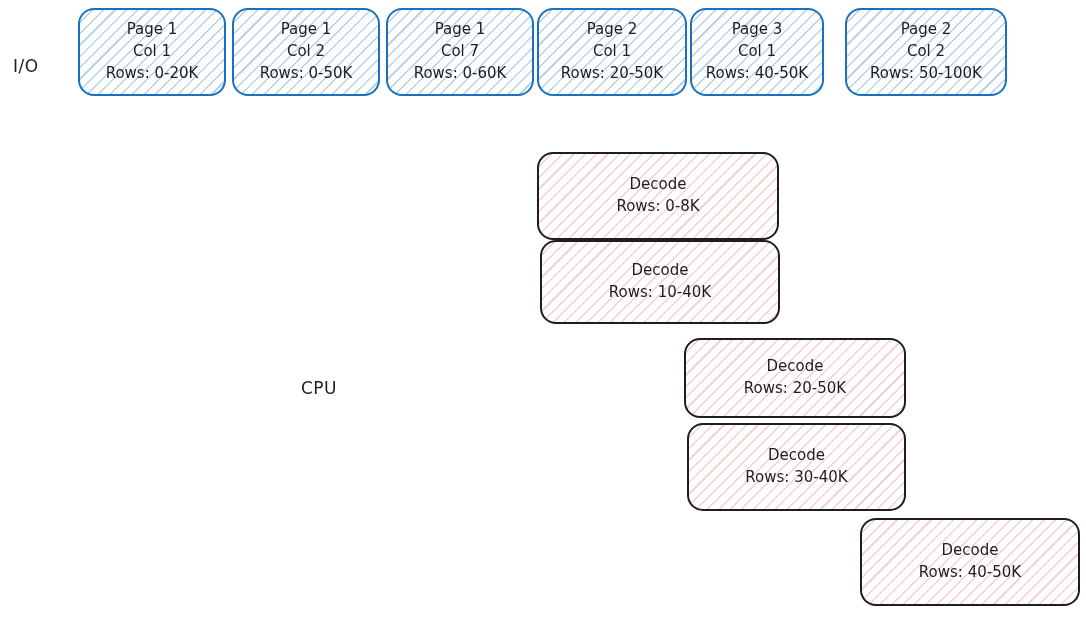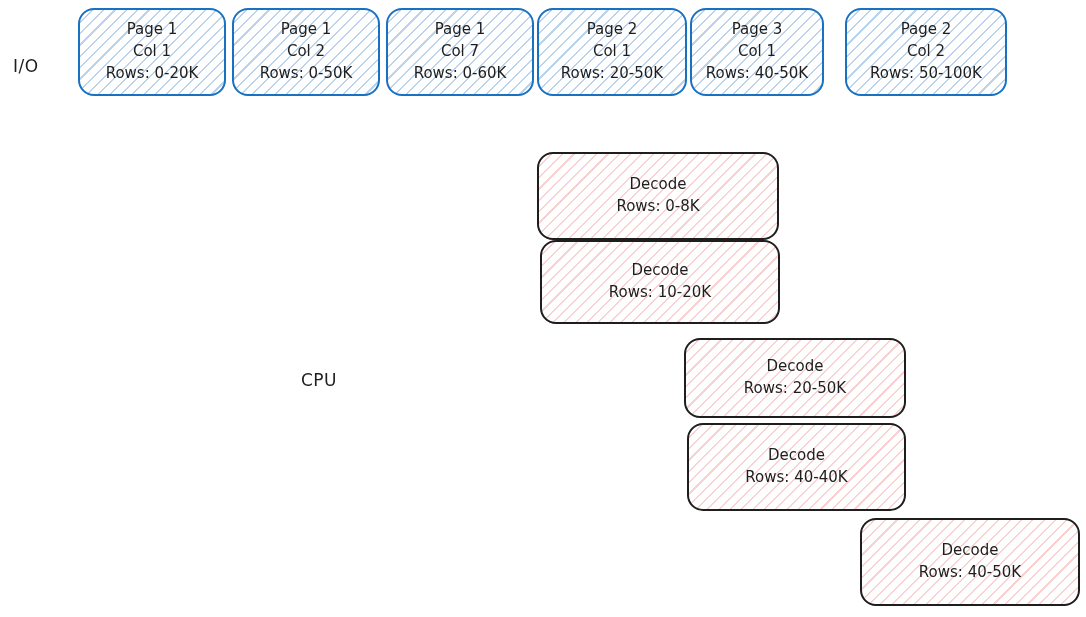"Rows: 10-20K" span.box-line { text: 10-20K -> 10-40K }
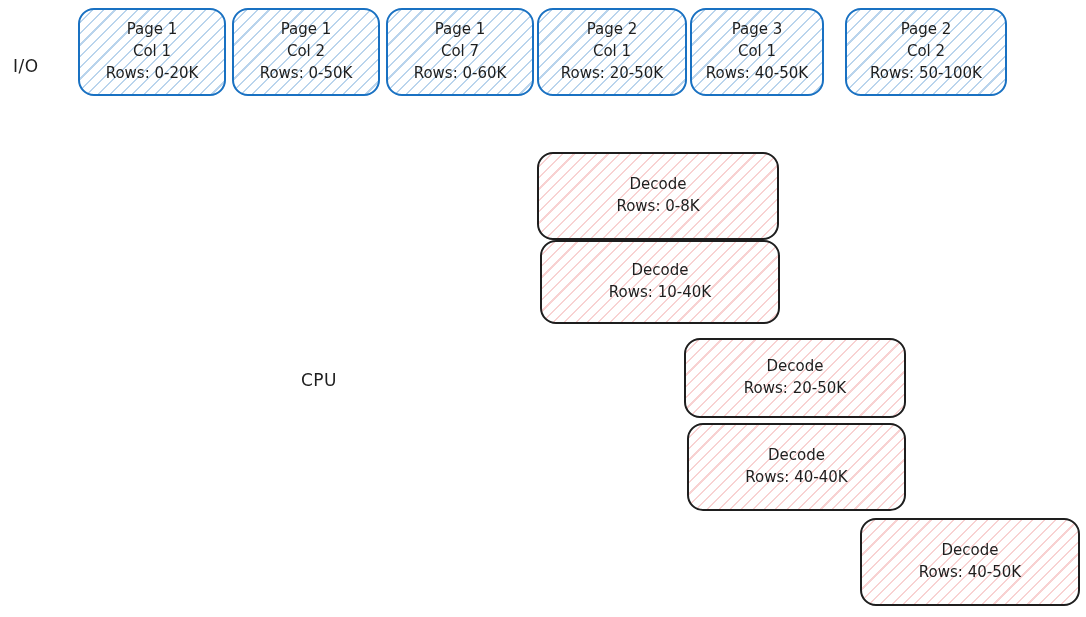"CPU" div.lane-label { top: 370px -> 378px }
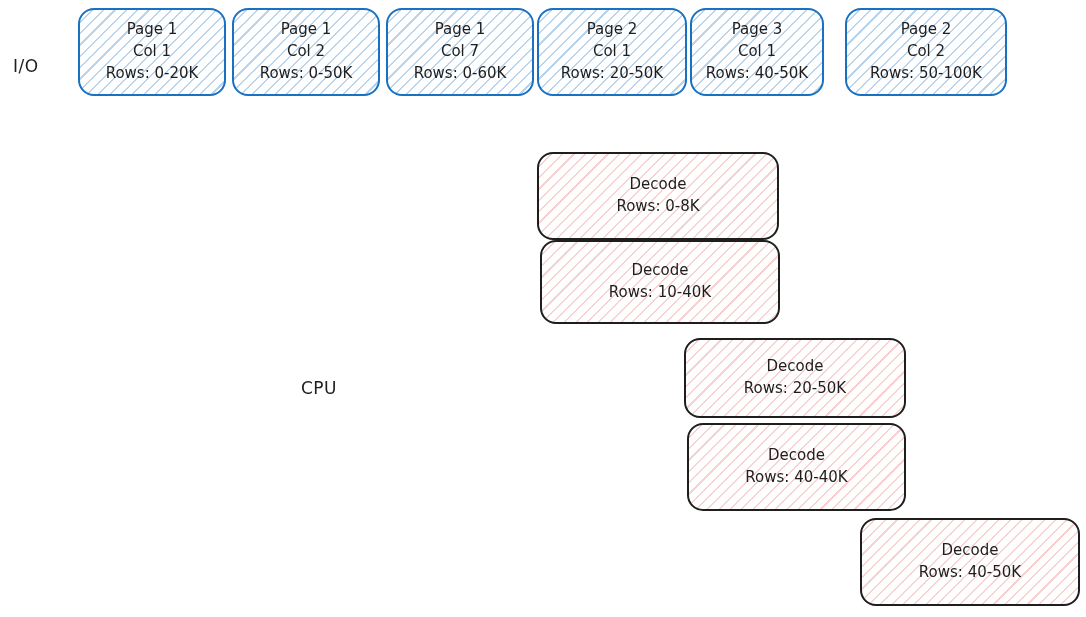"Rows: 40-40K" span.box-line { text: 40-40K -> 30-40K }
